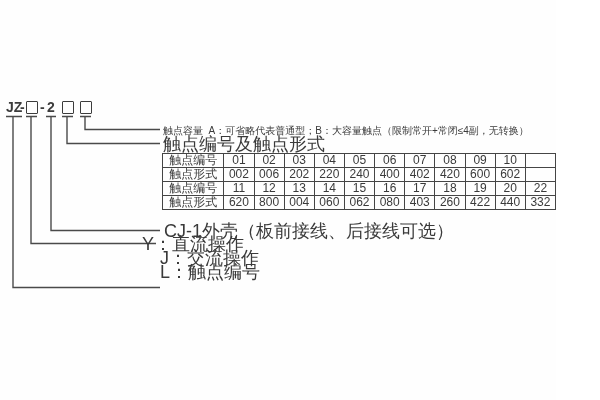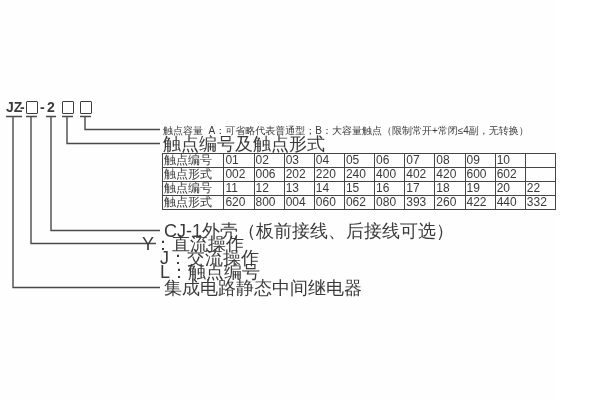"触点编号" table.ct td { text-align: left -> center }
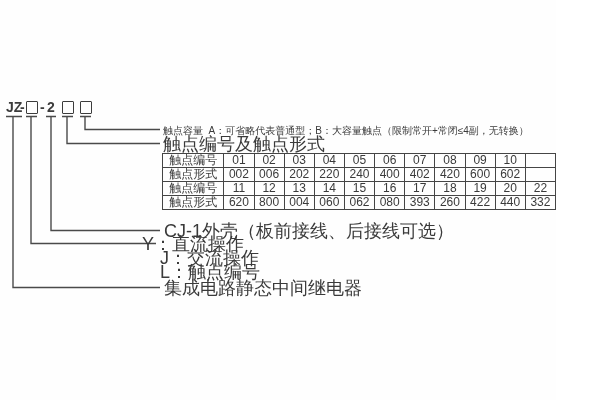"393" td.c { text: 393 -> 403 }
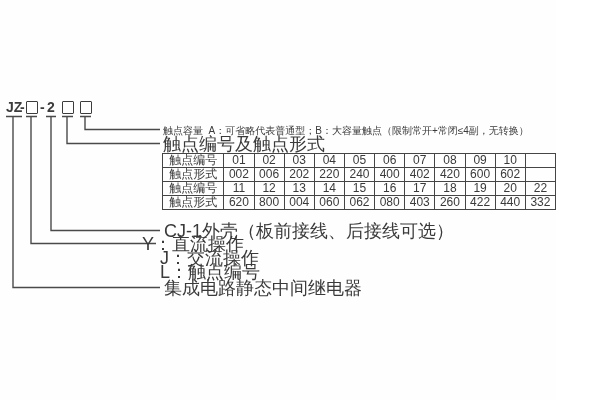"集成电路静态中间继电器" div.lbl { html: <div>集成电路静态中间继电器</div> -> none }
